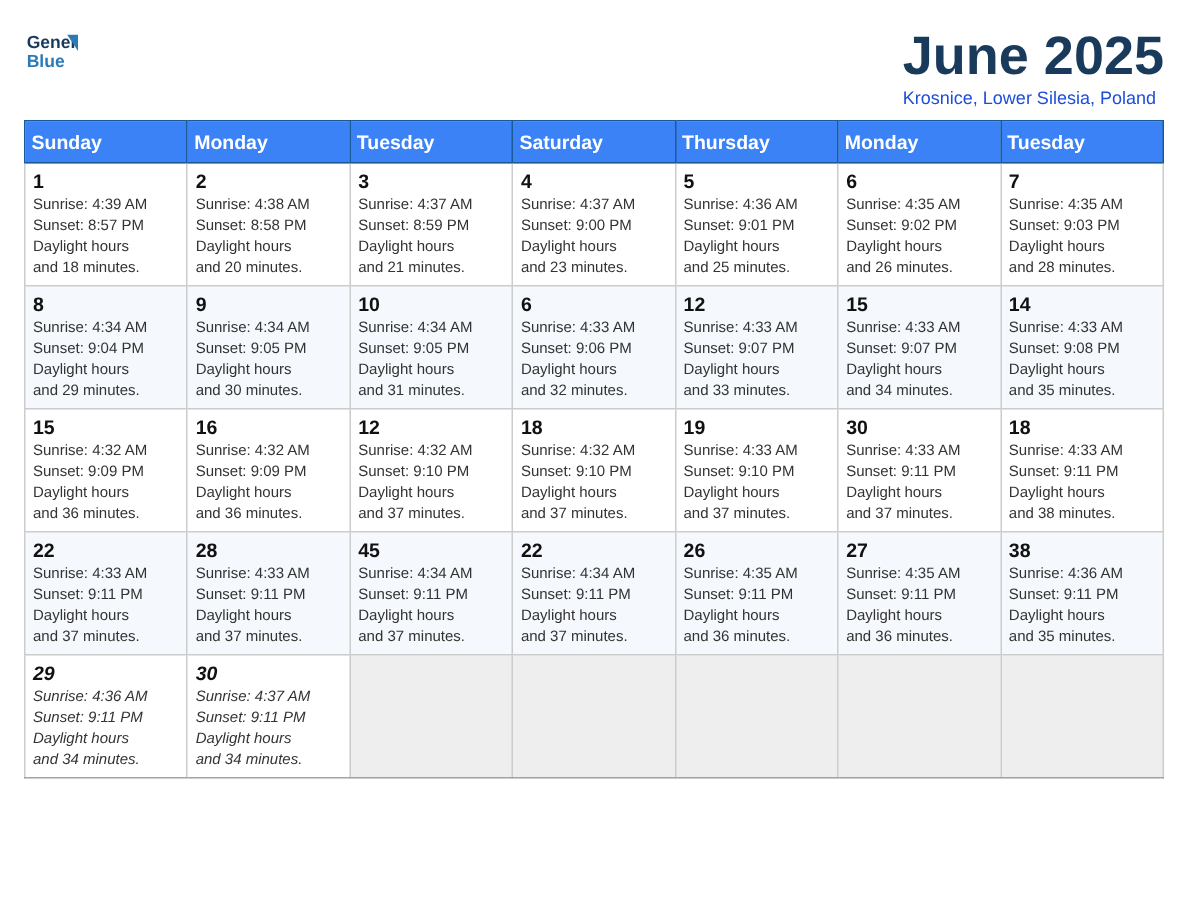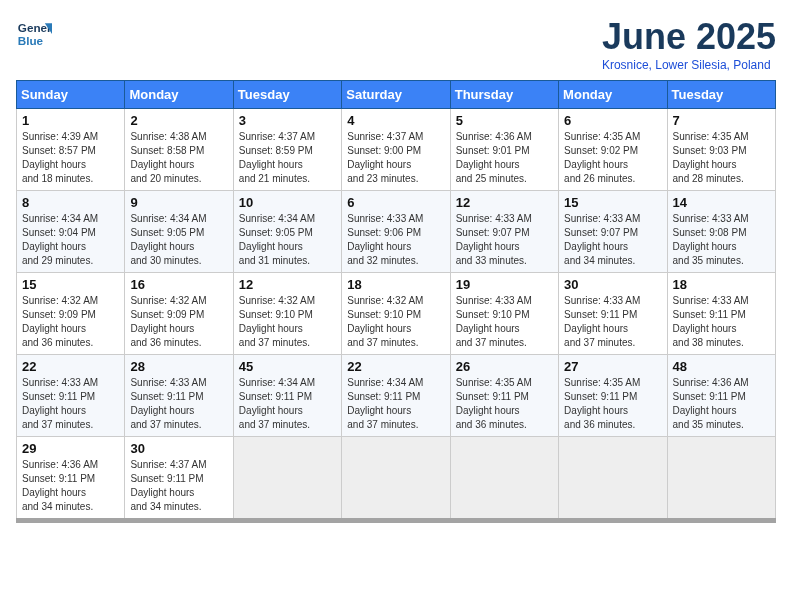"48" span.day-number { text: 48 -> 38 }
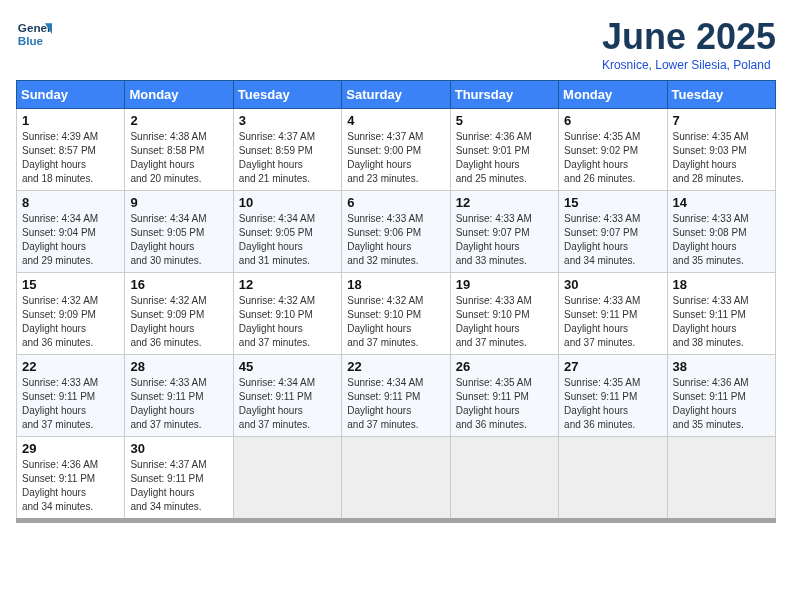"29" .last-row td { border-bottom: 5px solid #a3a3a3 -> 1px solid #a3a3a3; font-style: none -> italic }
